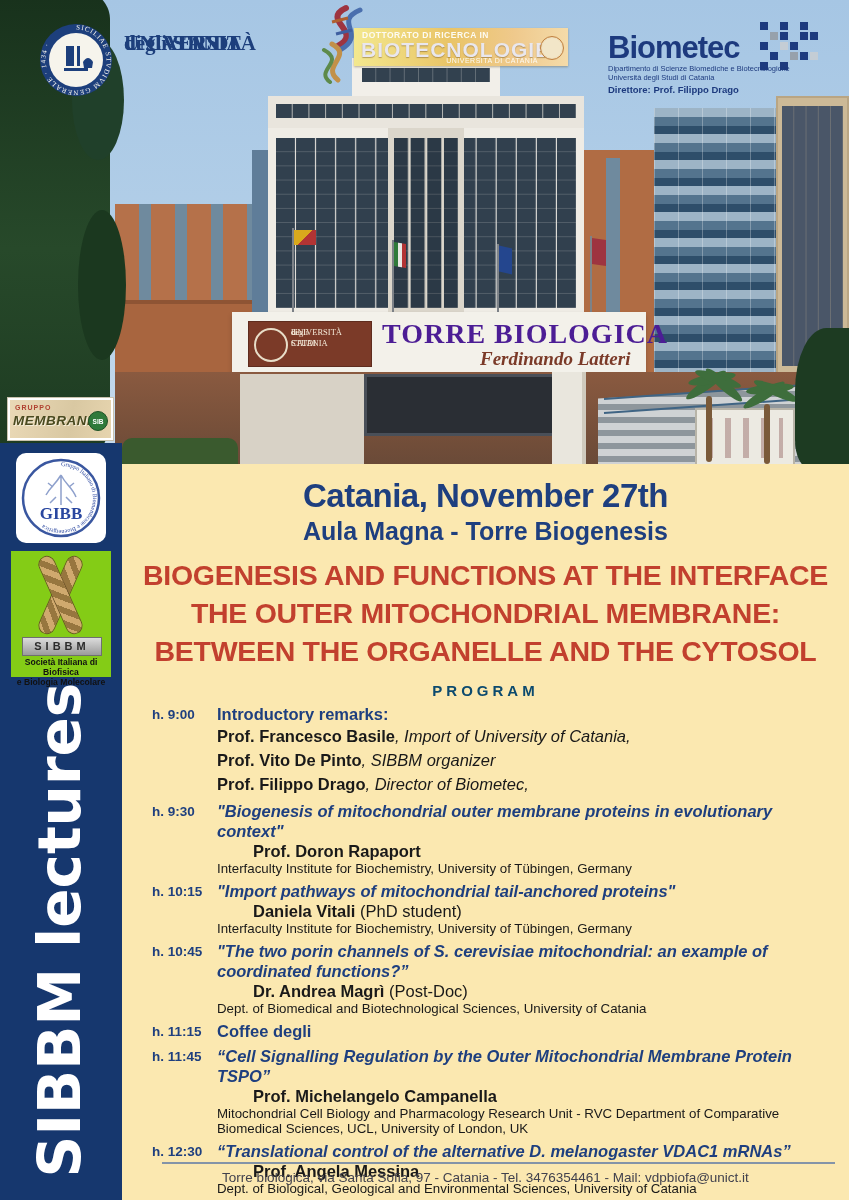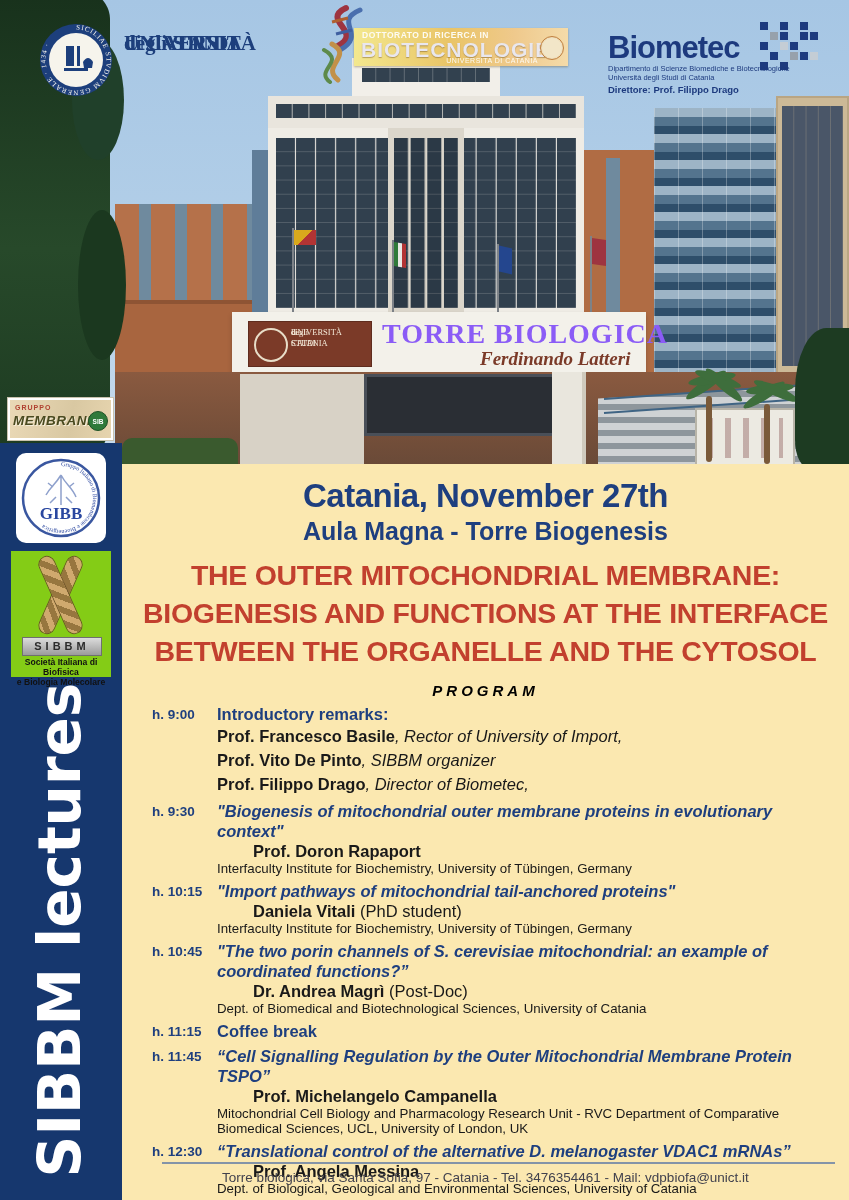"TORRE BIOLOGICA" .sign-title { color: #8b5cf6 -> #4c1d95 }
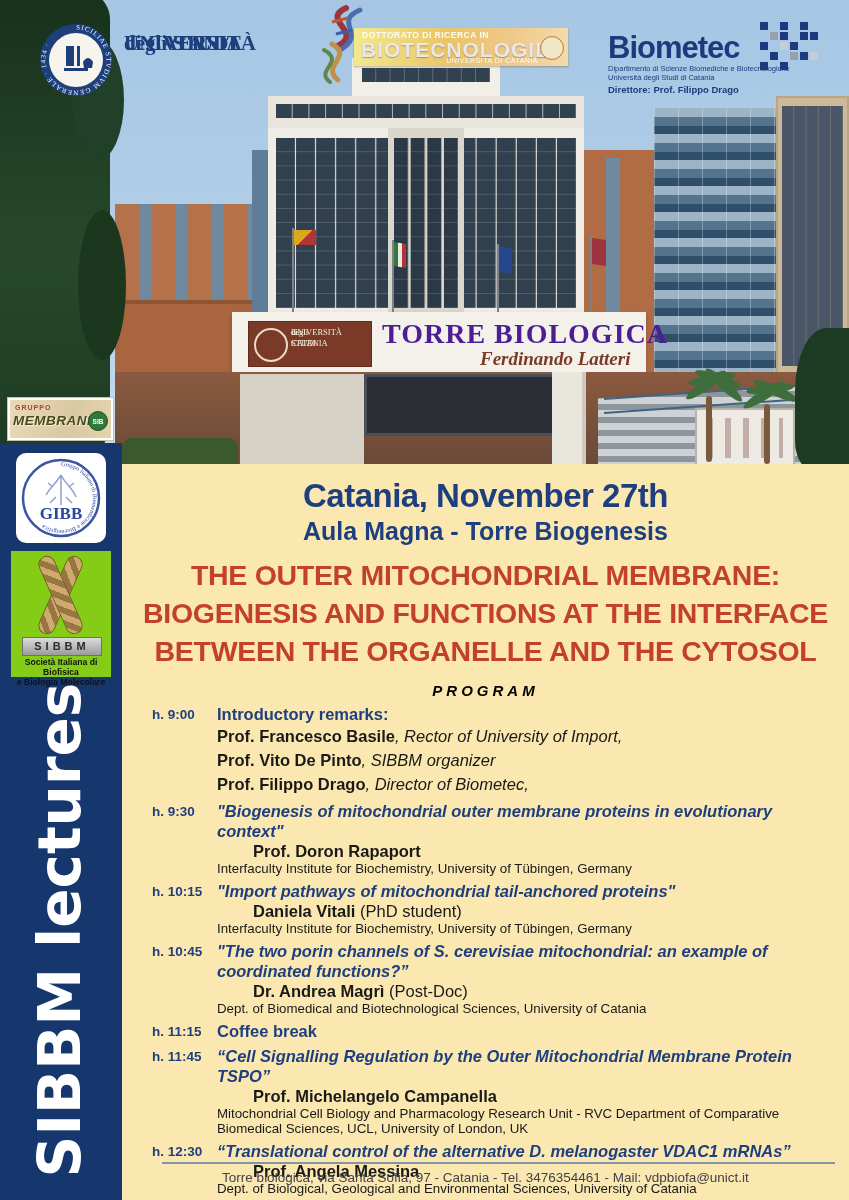"THE OUTER MITOCHONDRIAL MEMBRANE:" div { order: before "BIOGENESIS AND FUNCTIONS AT THE" -> after "BIOGENESIS AND FUNCTIONS AT THE" }
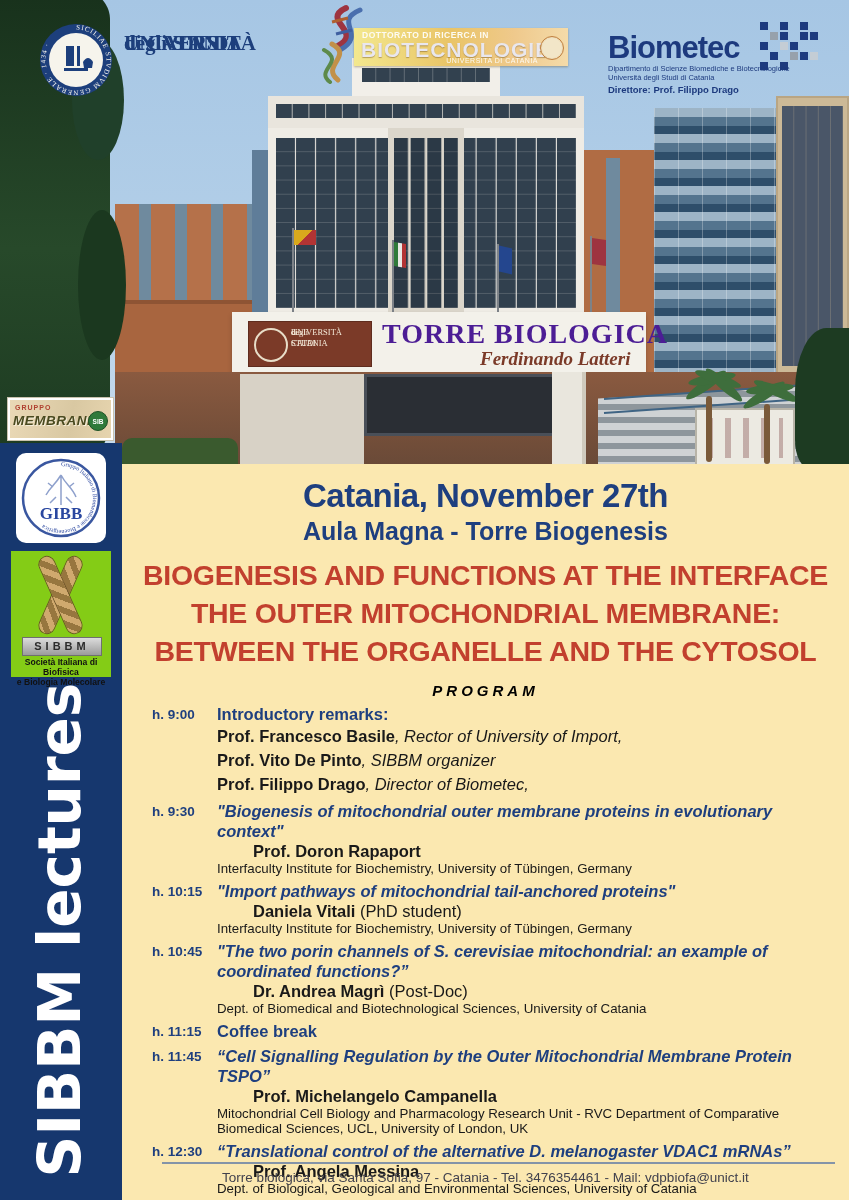"PROGRAM" .ev-program { color: #000000 -> #0c4a6e; font-style: italic -> none }
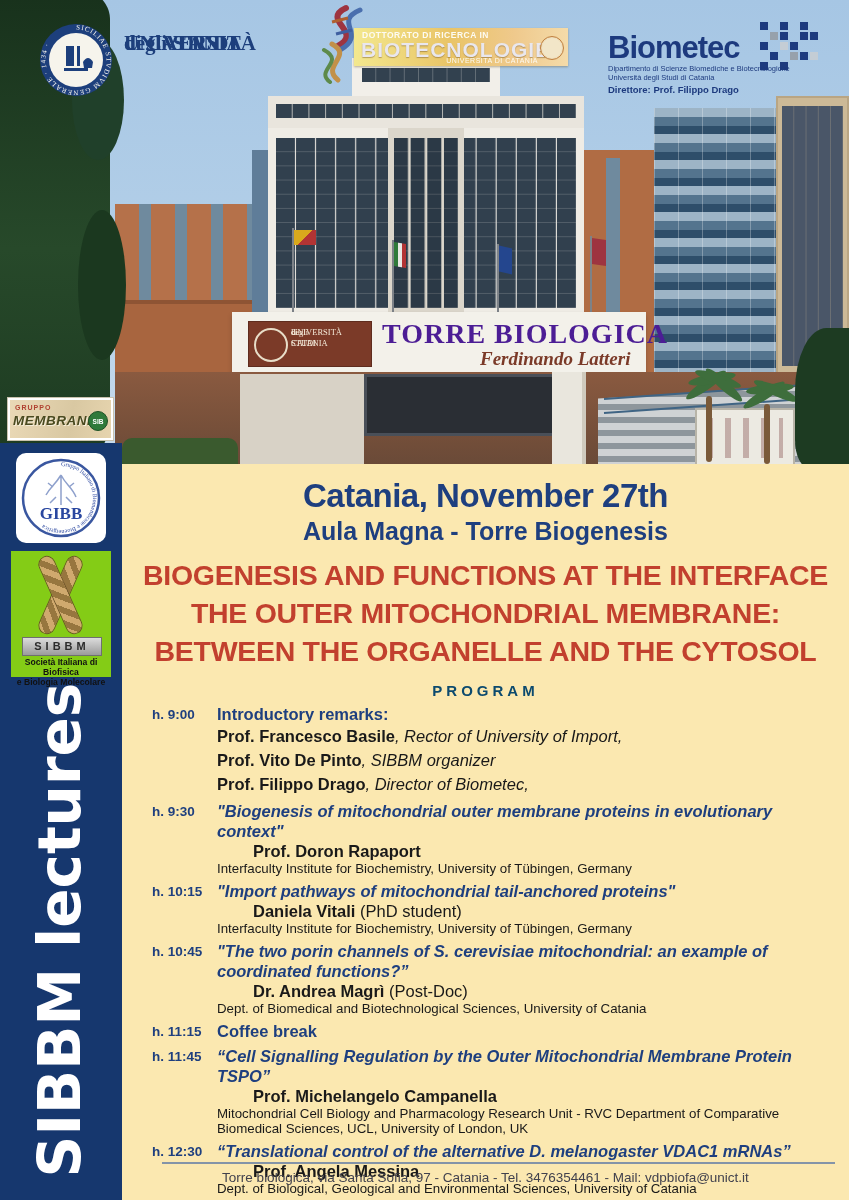", Rector of University of" span.role { text: Rector of University of Import -> Import of University of Catania }
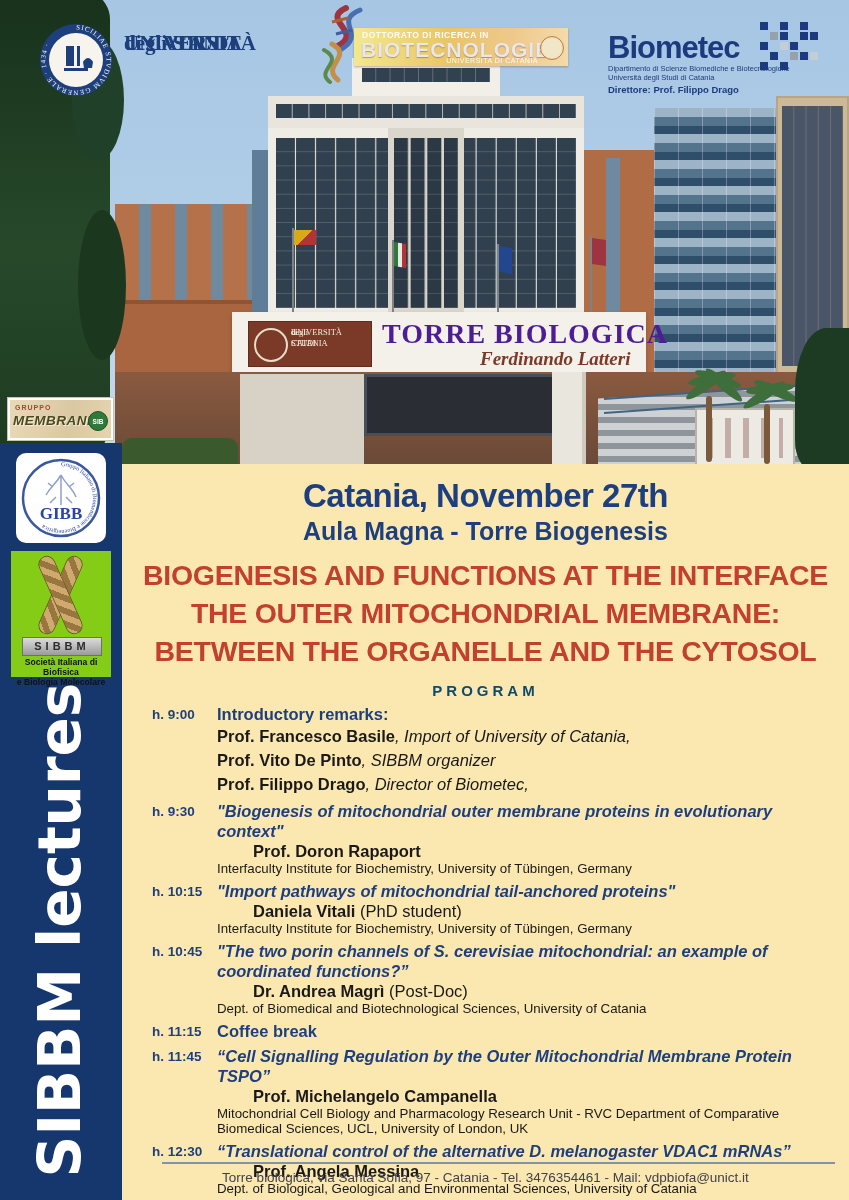"Coffee break" div.pheading { text: break -> degli }
